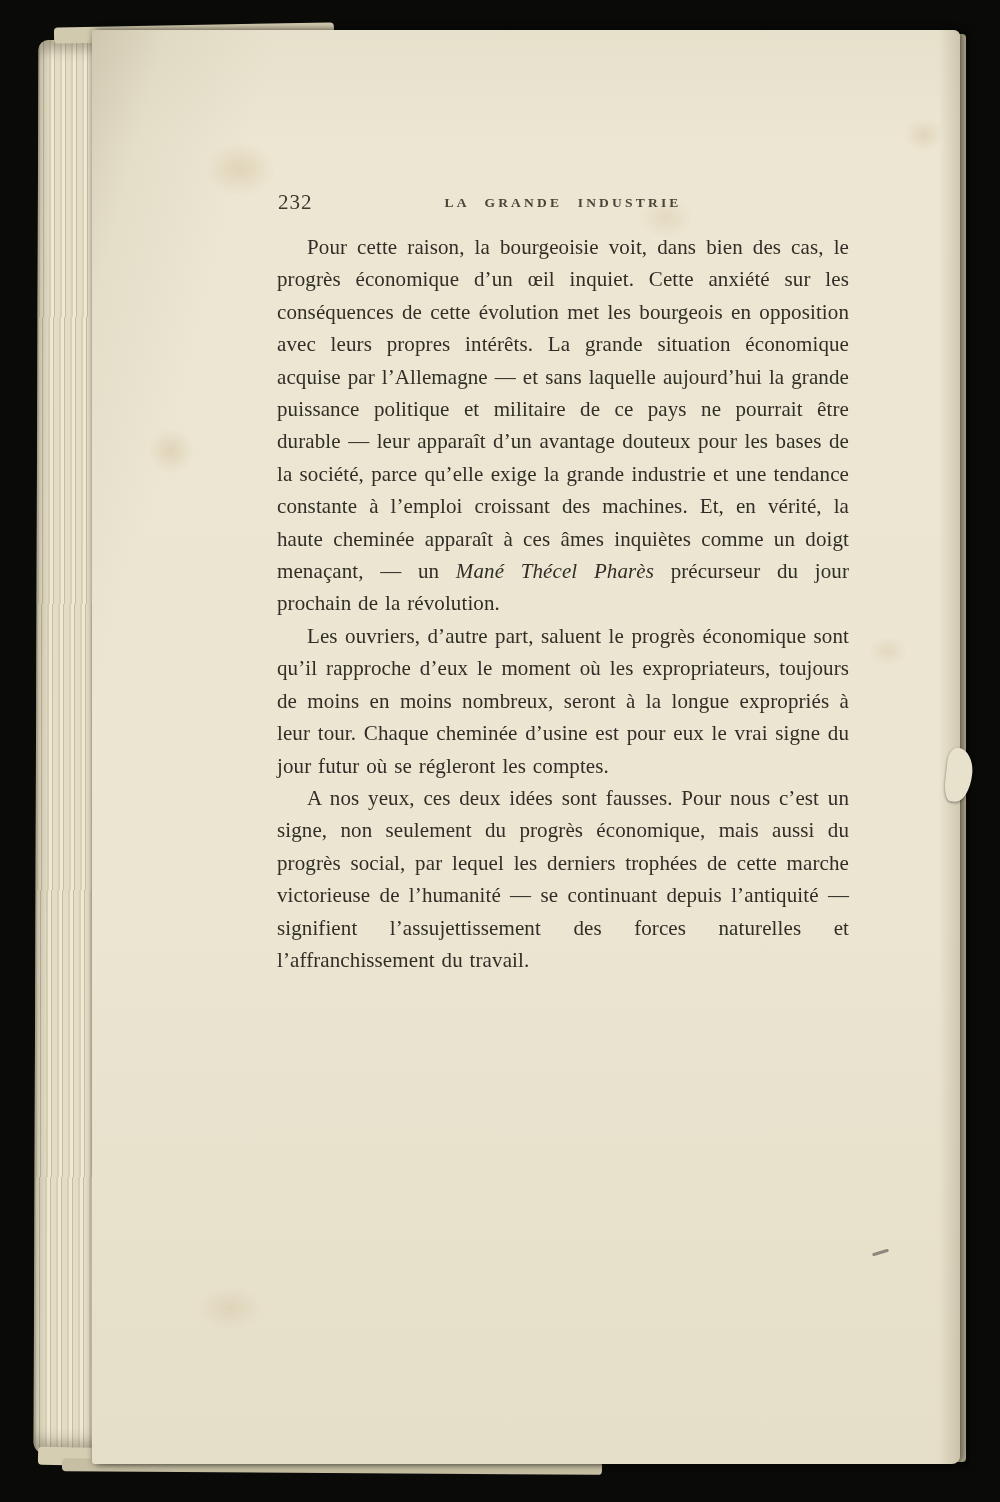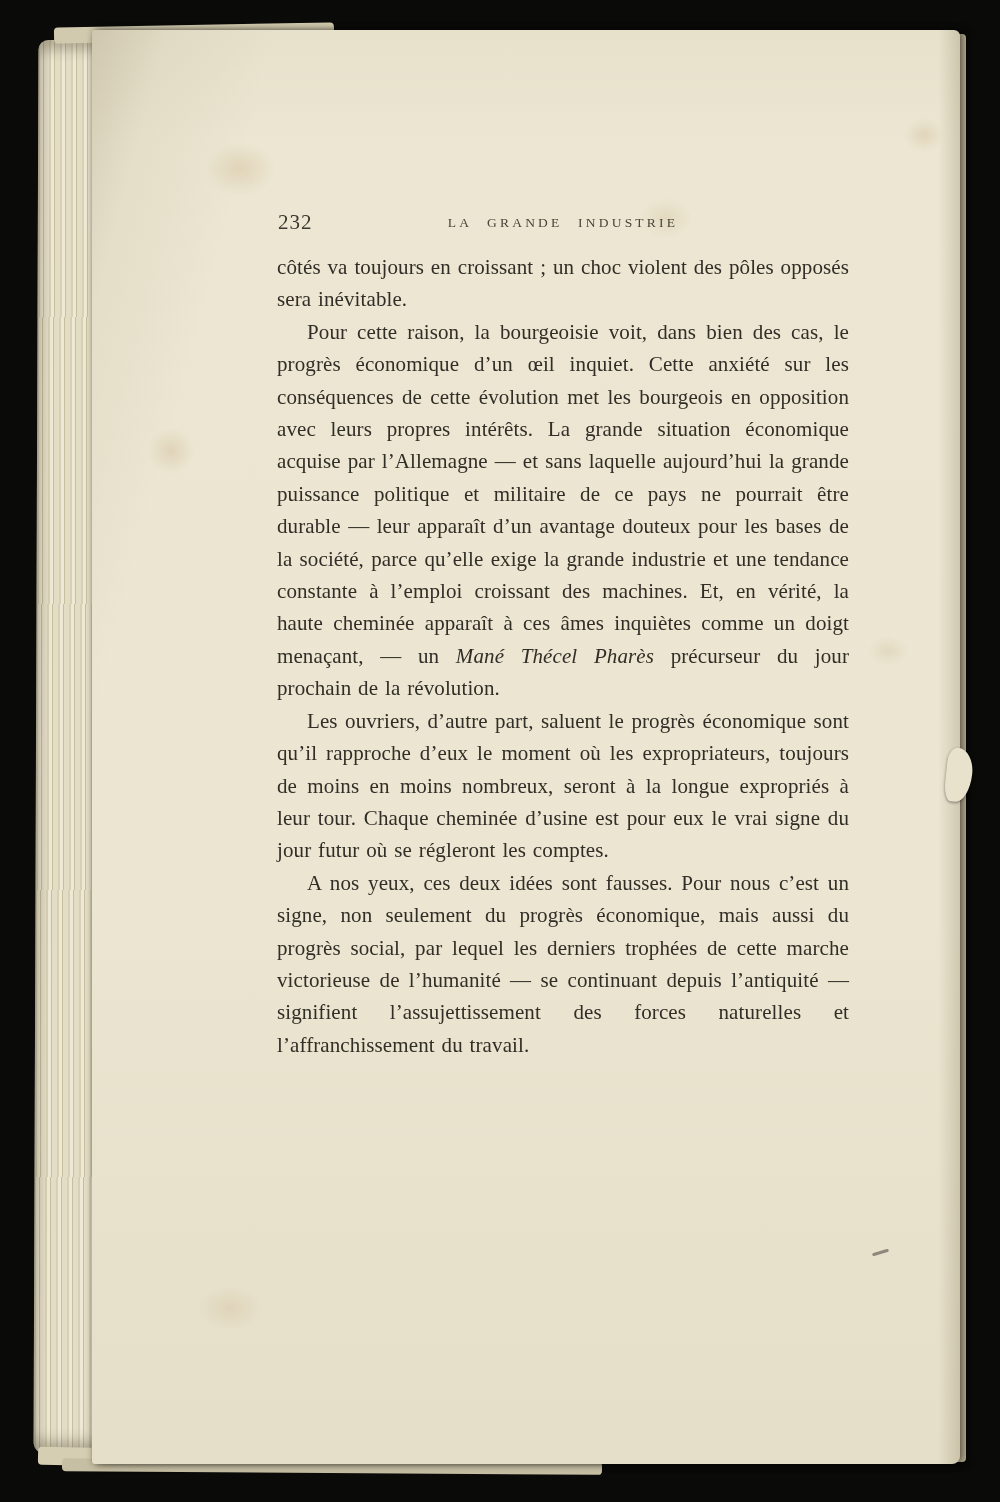"232" .header { margin-top: 20px -> none }
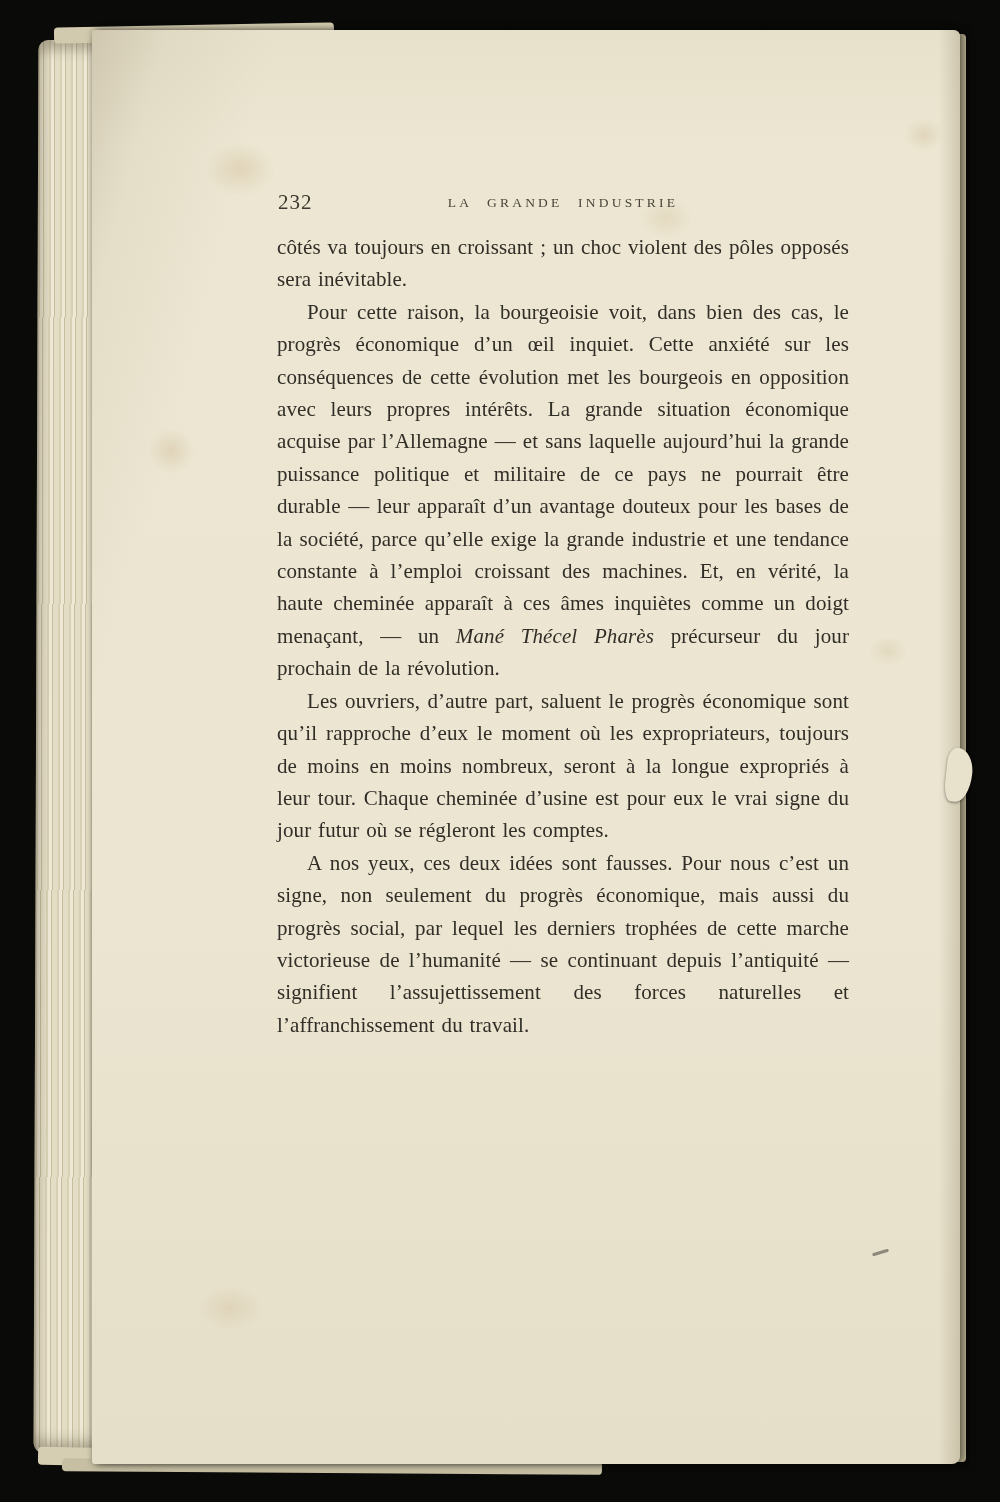"LA GRANDE INDUSTRIE" .running-title { font-weight: normal -> bold }
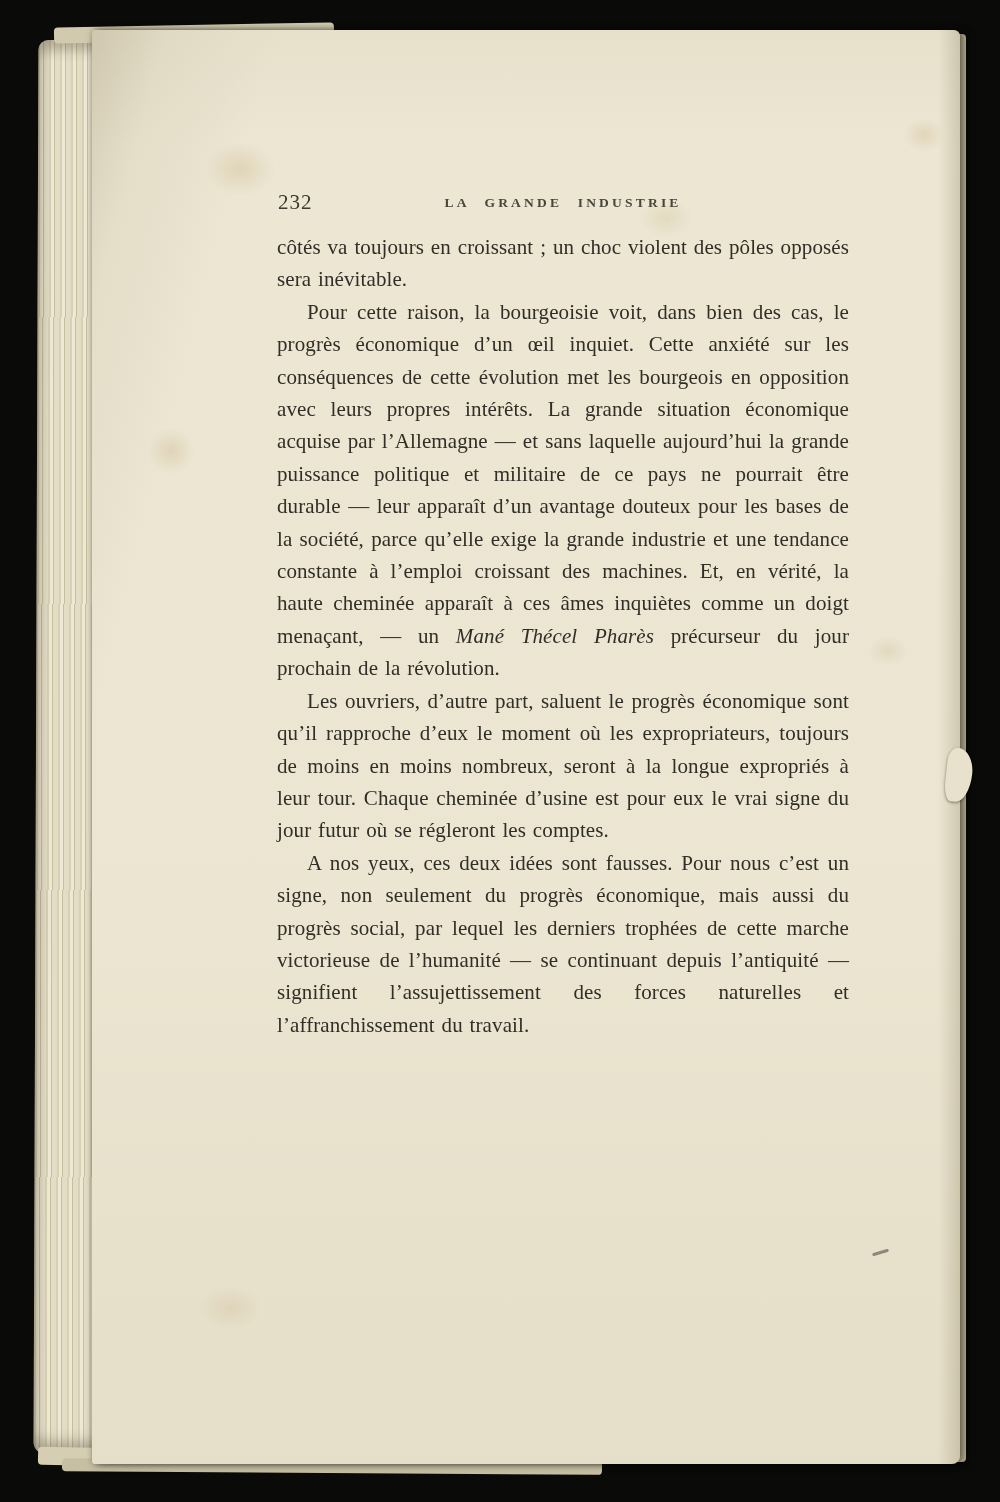"côtés va toujours en croissant" p.para { html: <p><span>côtés va toujours en croissant ; un choc violent des pôles opposés sera inévitable.</span></p> -> none }
